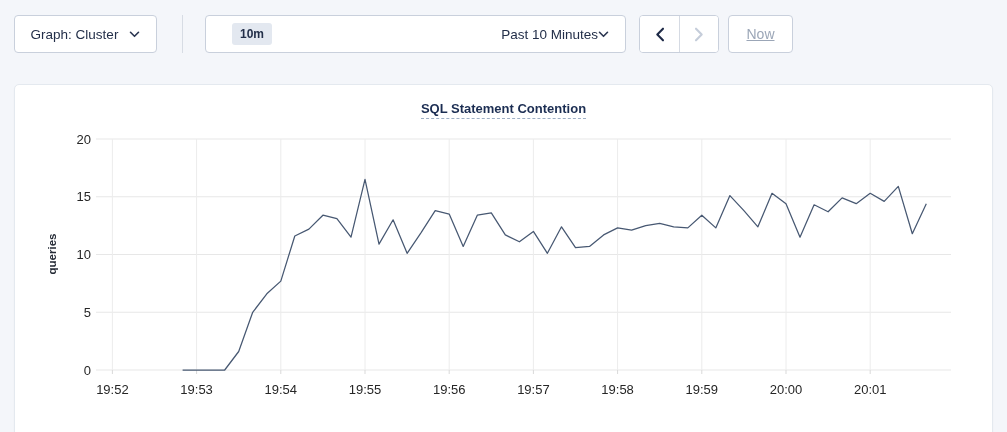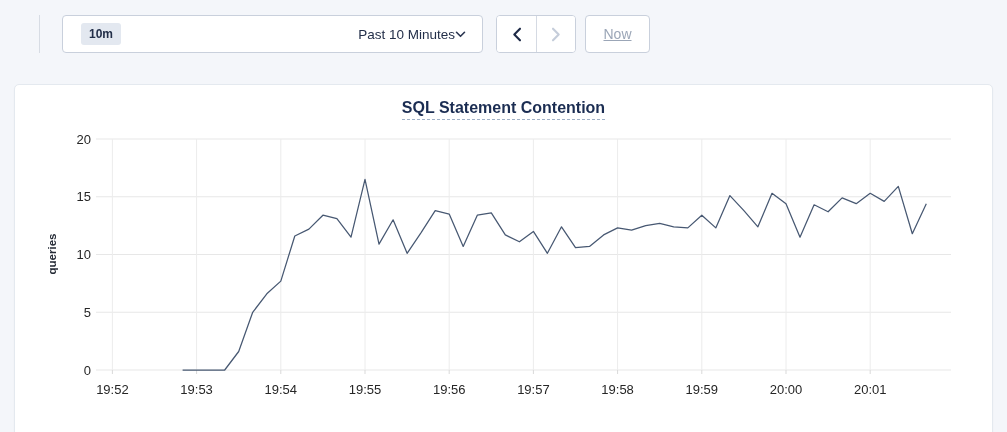"Graph: Cluster" button.btn { html: none -> <button> <span>Graph: Cluster</span> <span> <svg> <polyline></polyline> </svg> </span> </button> }
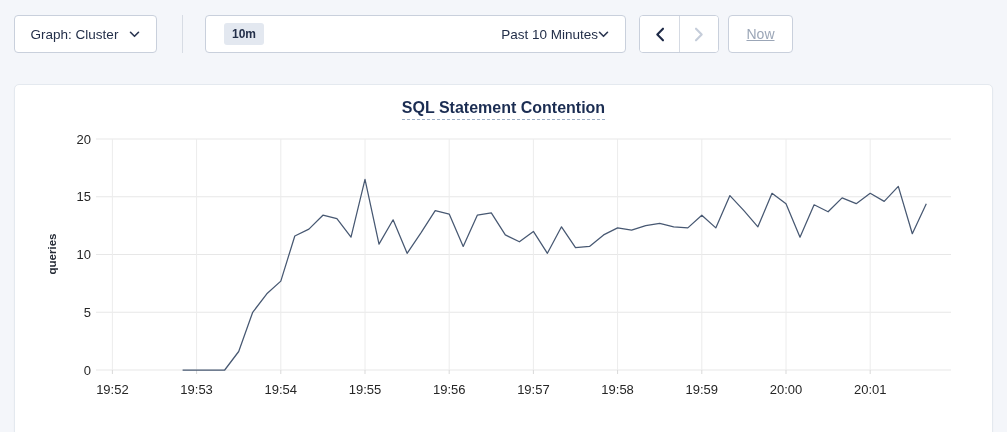"10m" .time-badge { margin-left: 18px -> 26px }
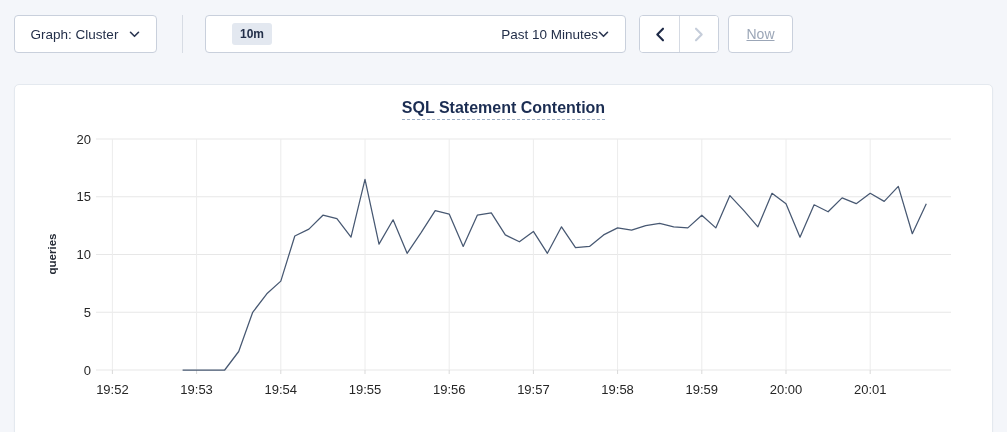"SQL Statement Contention" .chart-title { font-size: 16px -> 13px }
